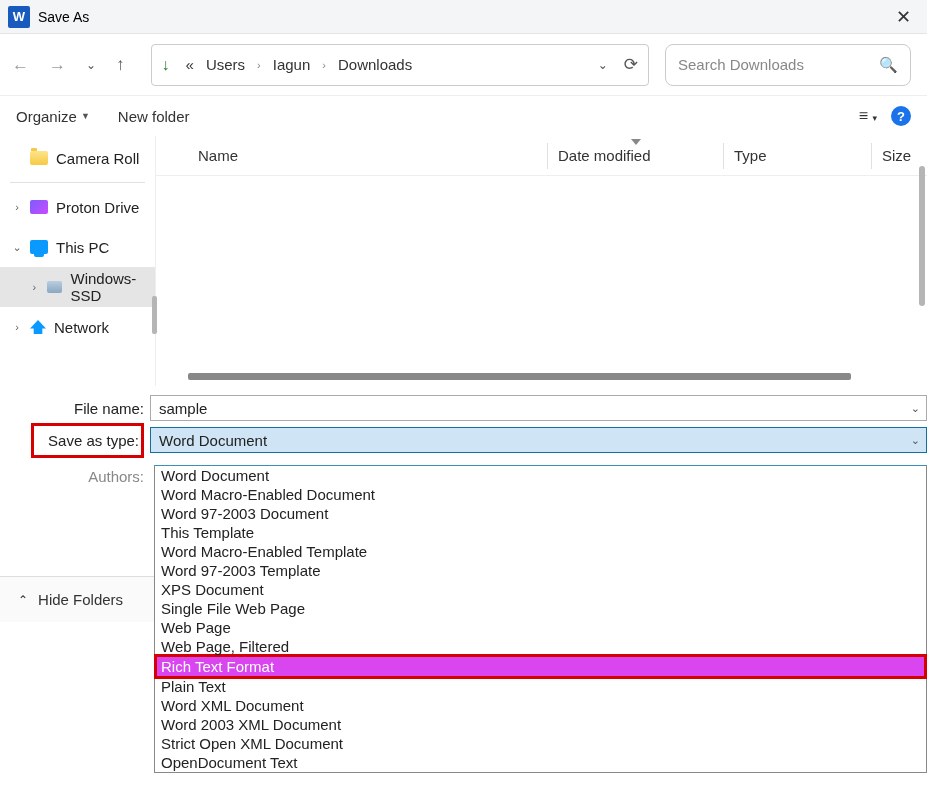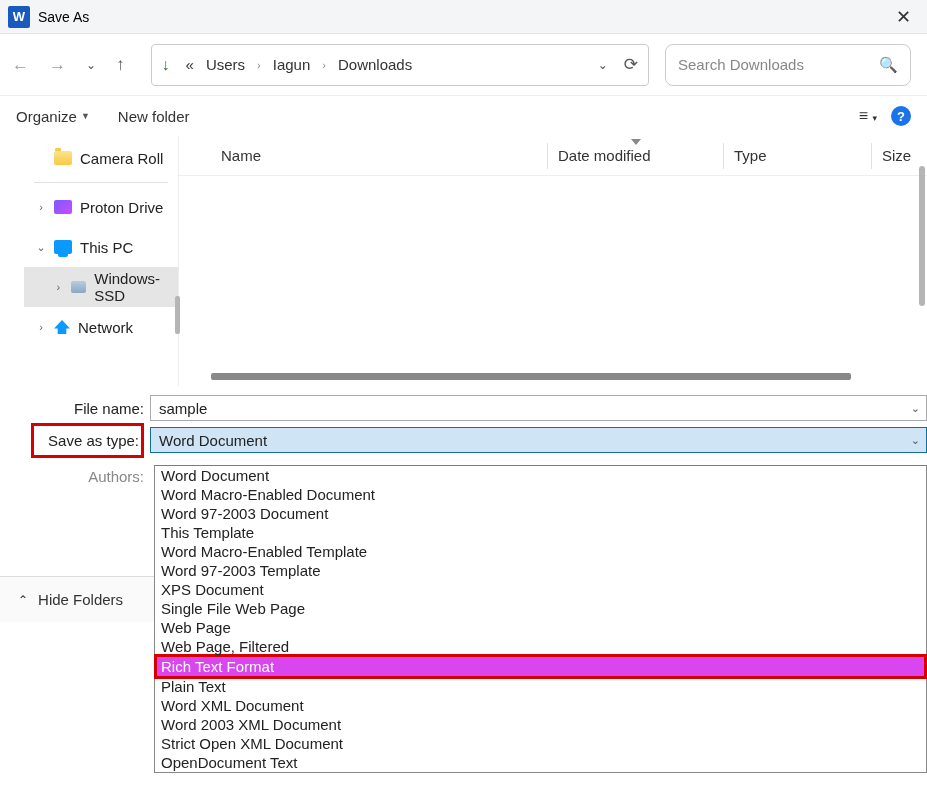"Camera Roll" .sidebar { padding-left: 24px -> none; width: 179px -> 156px }
